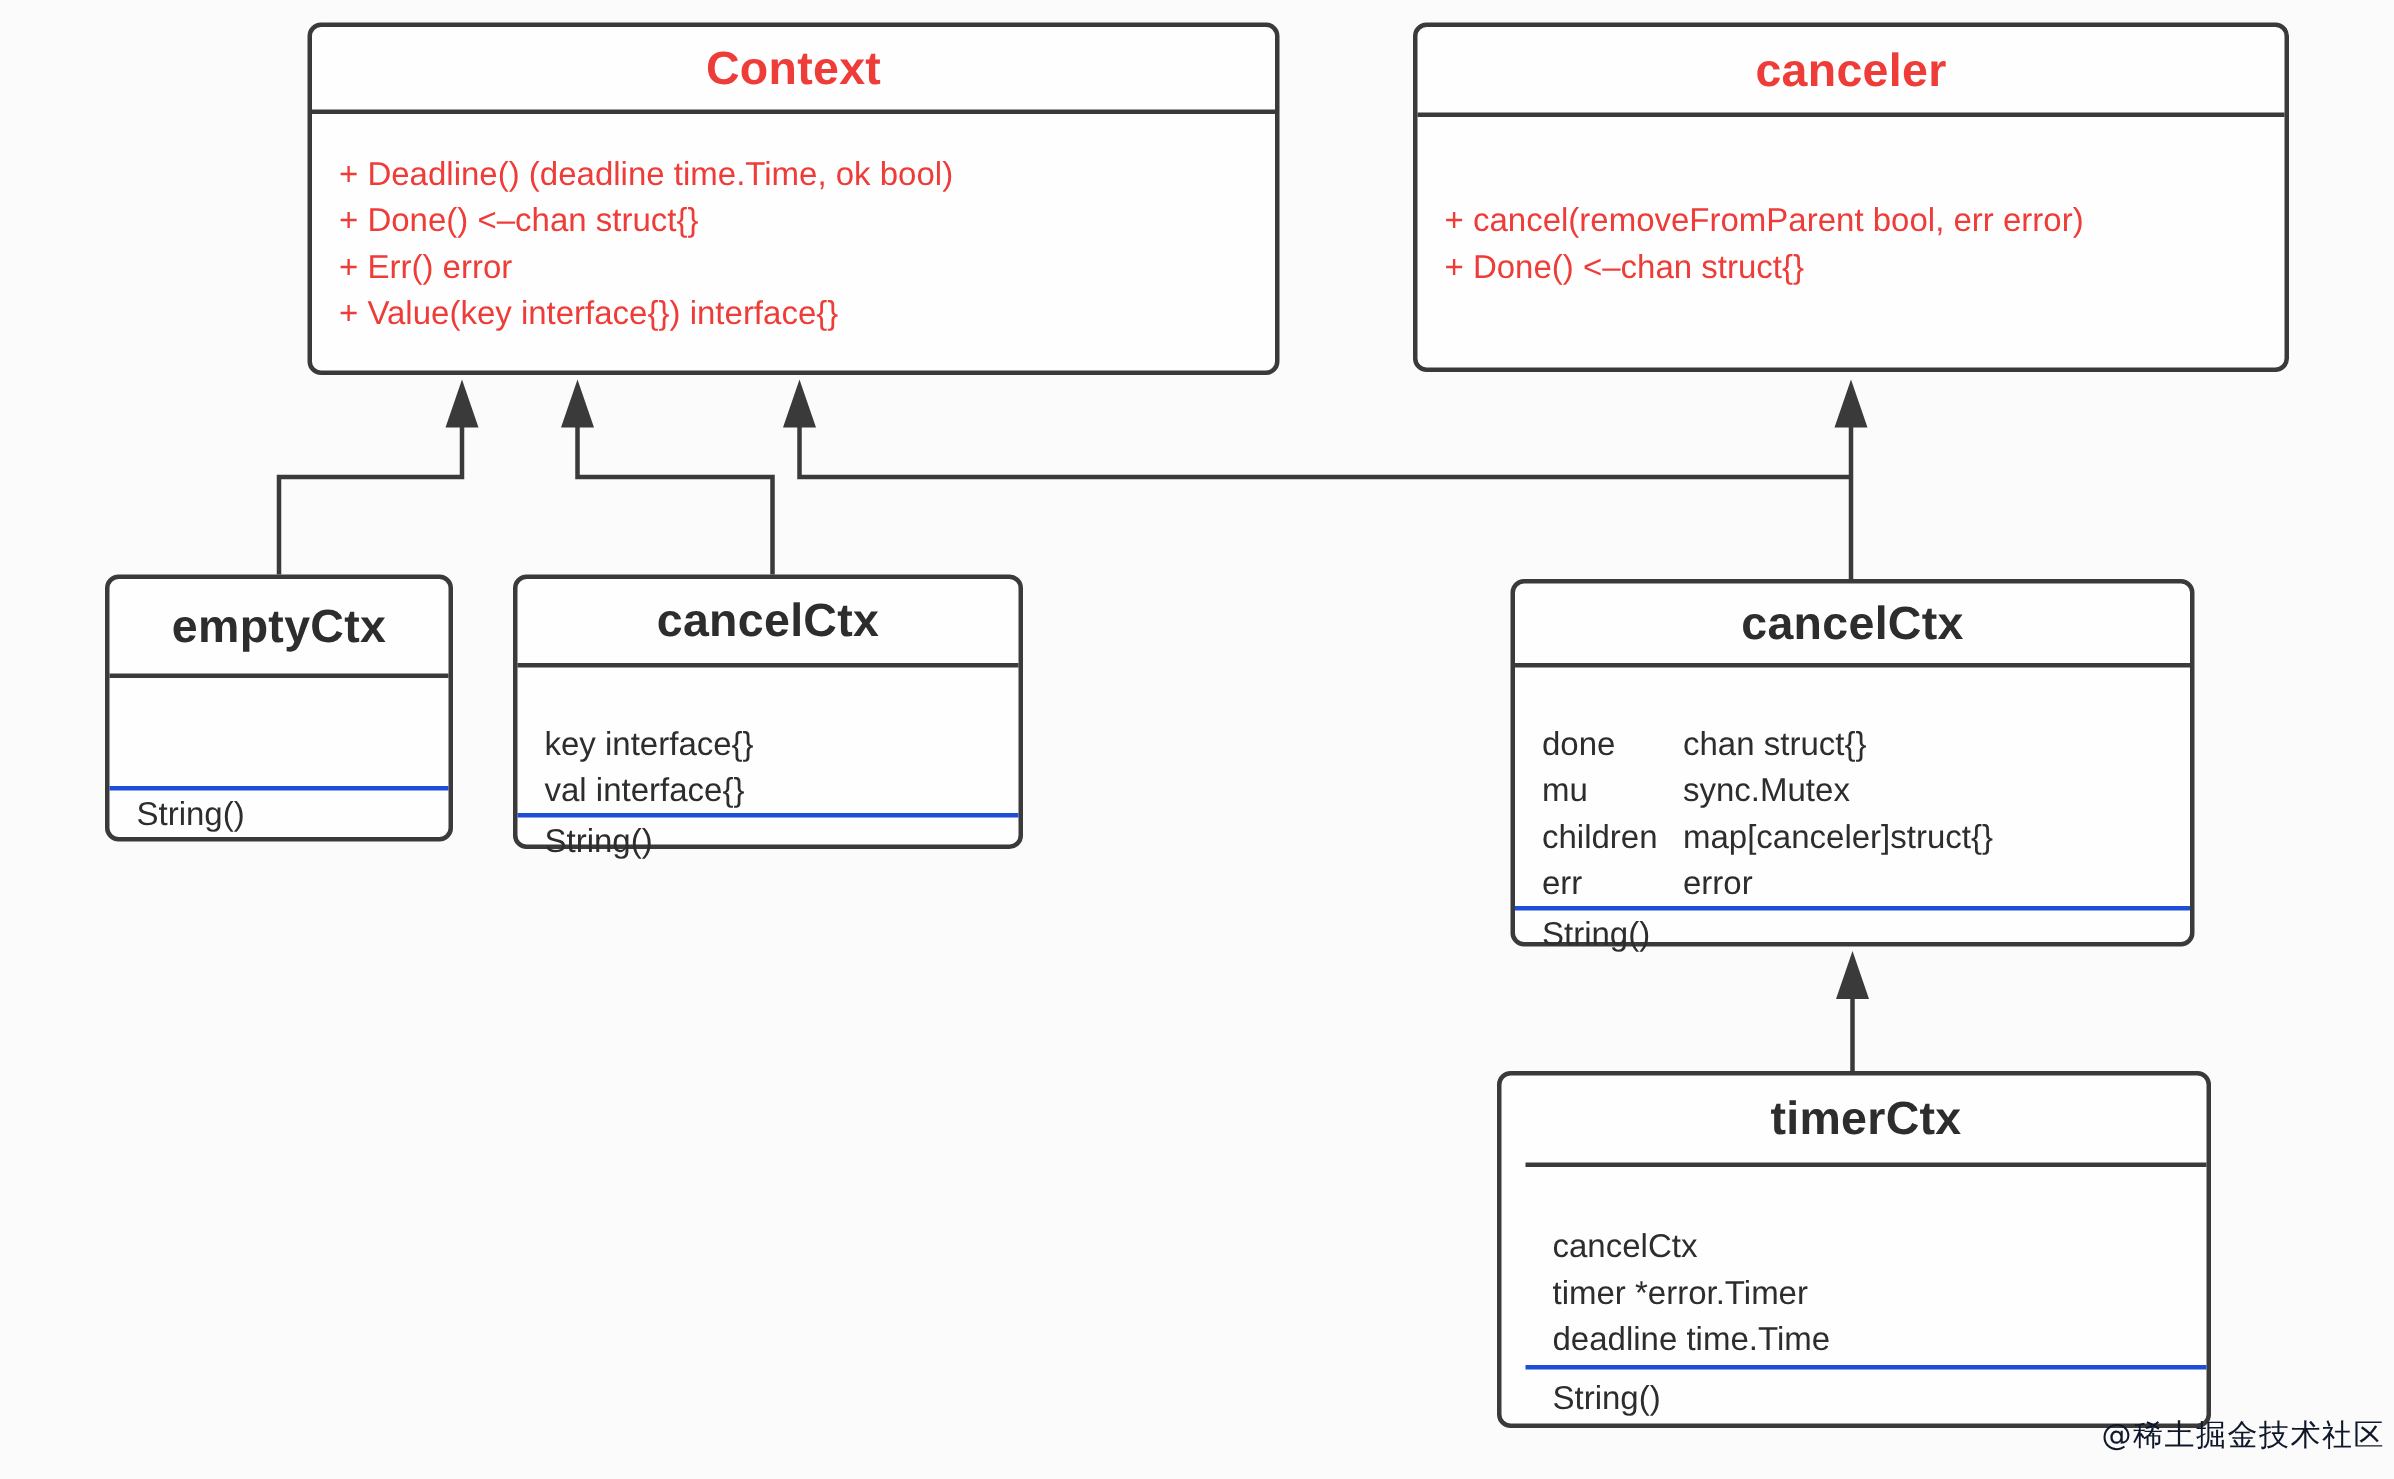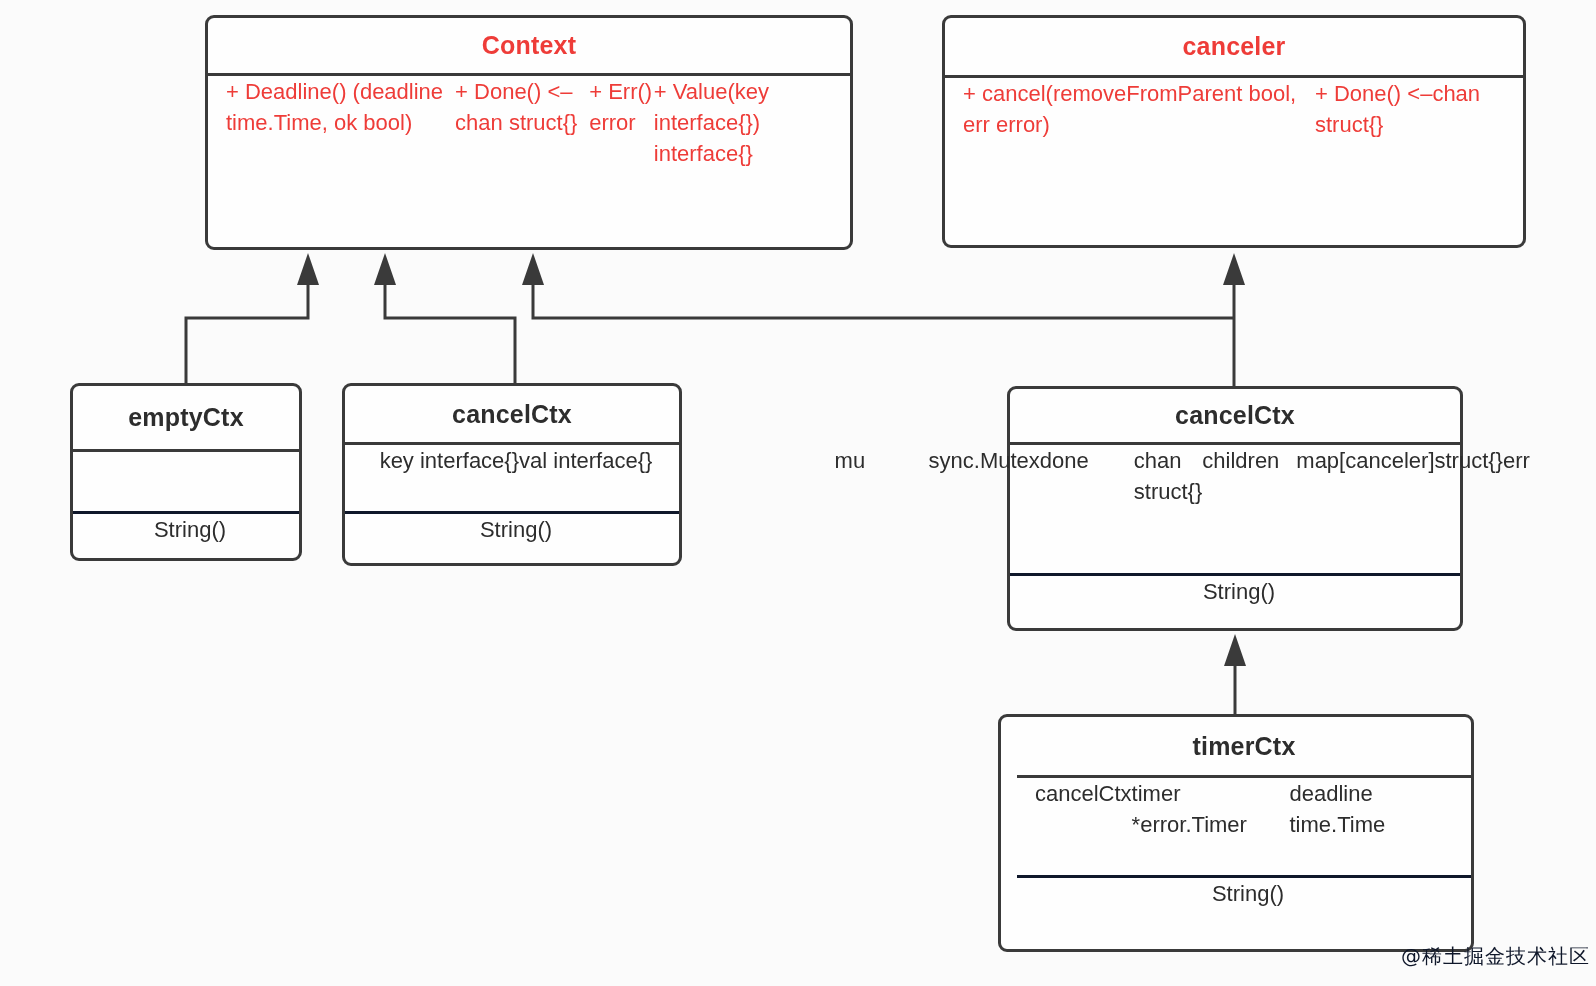"Context" .uml-title { font-size: 25px -> 31px }
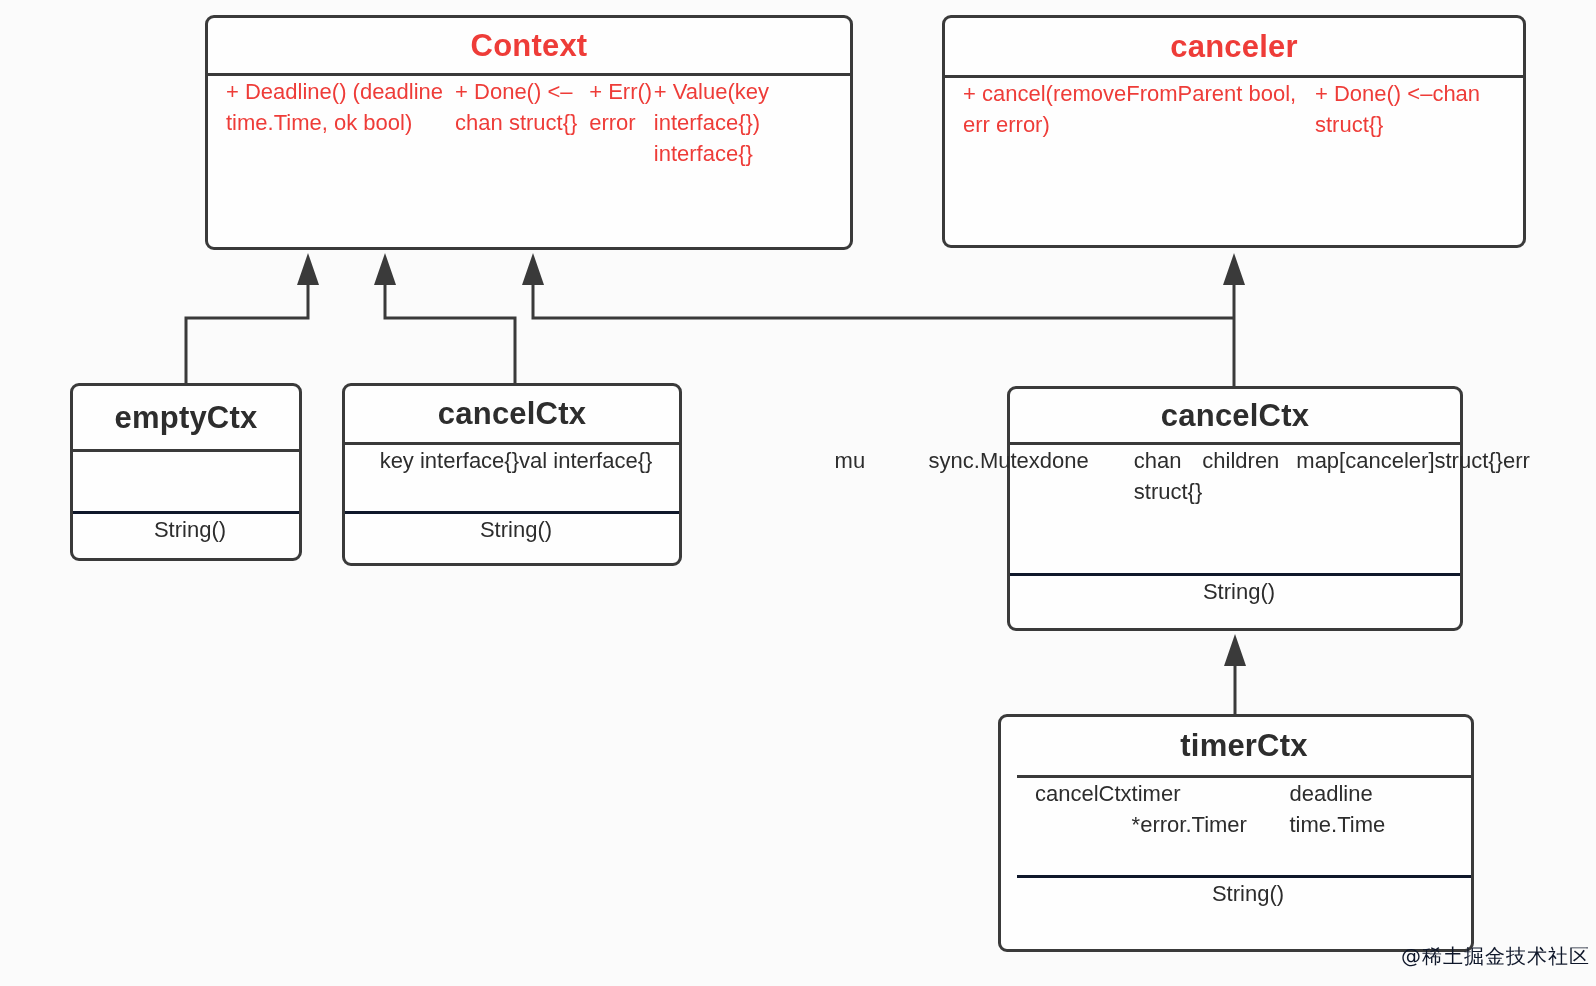"+ Deadline() (deadline time.Time, ok" .uml-section { flex-direction: row -> column }
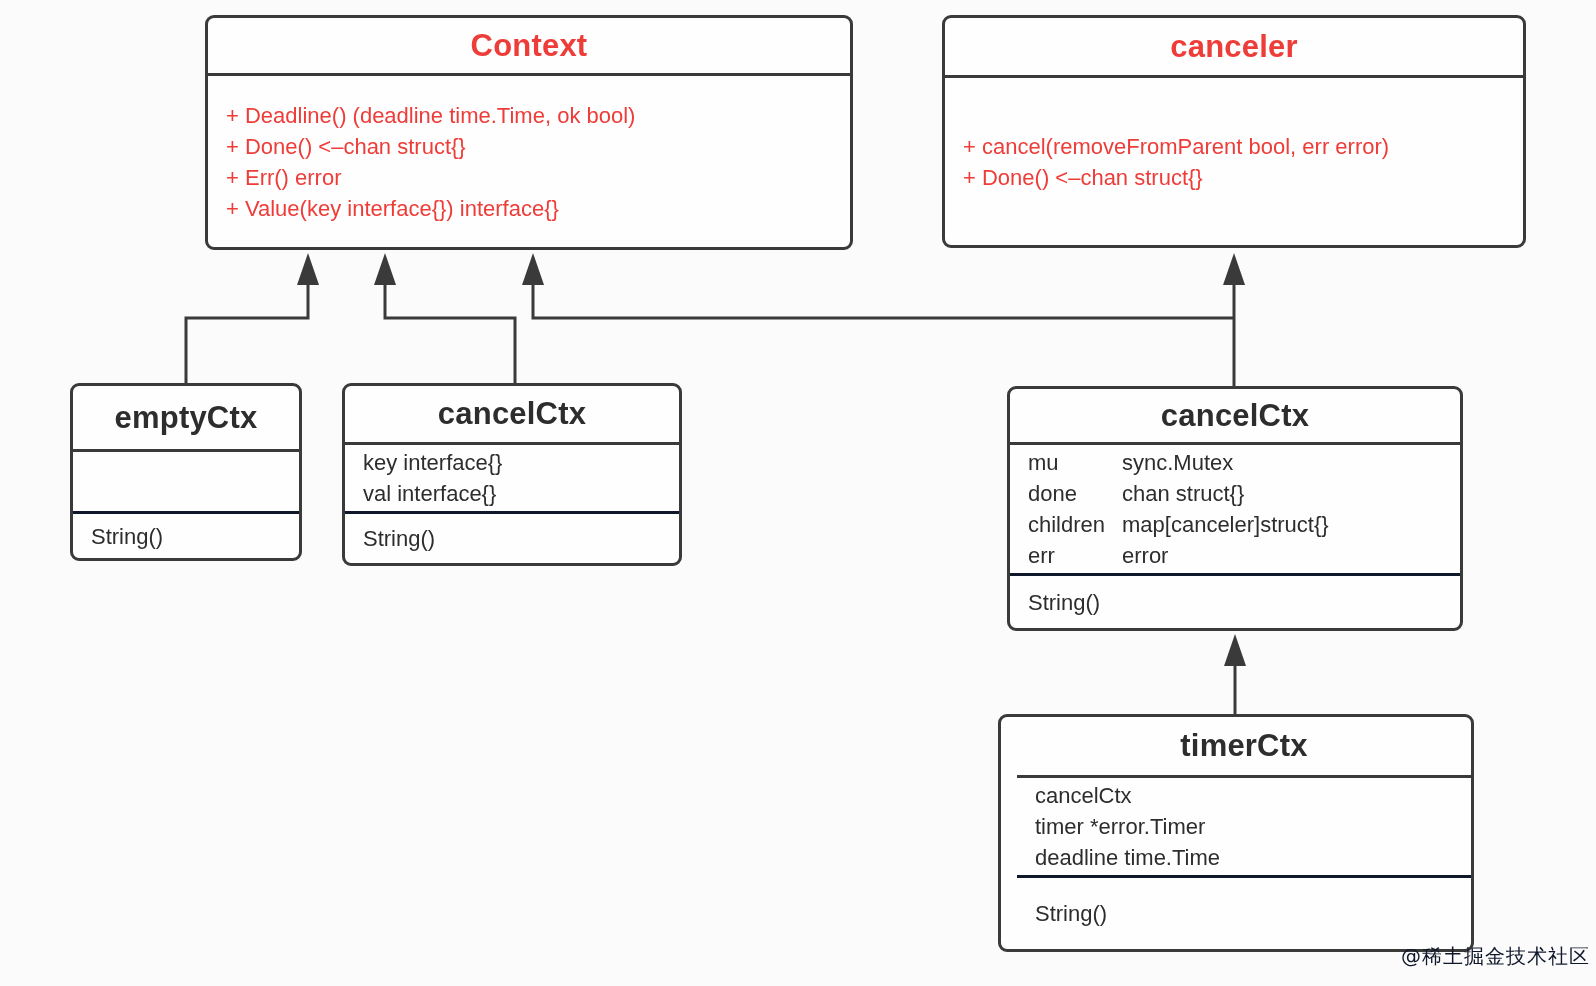"key interface{}" .uml-section.bordered { border-bottom: 3px solid #0f172a -> 3px solid #1d4ed8; margin-top: none -> 35px }
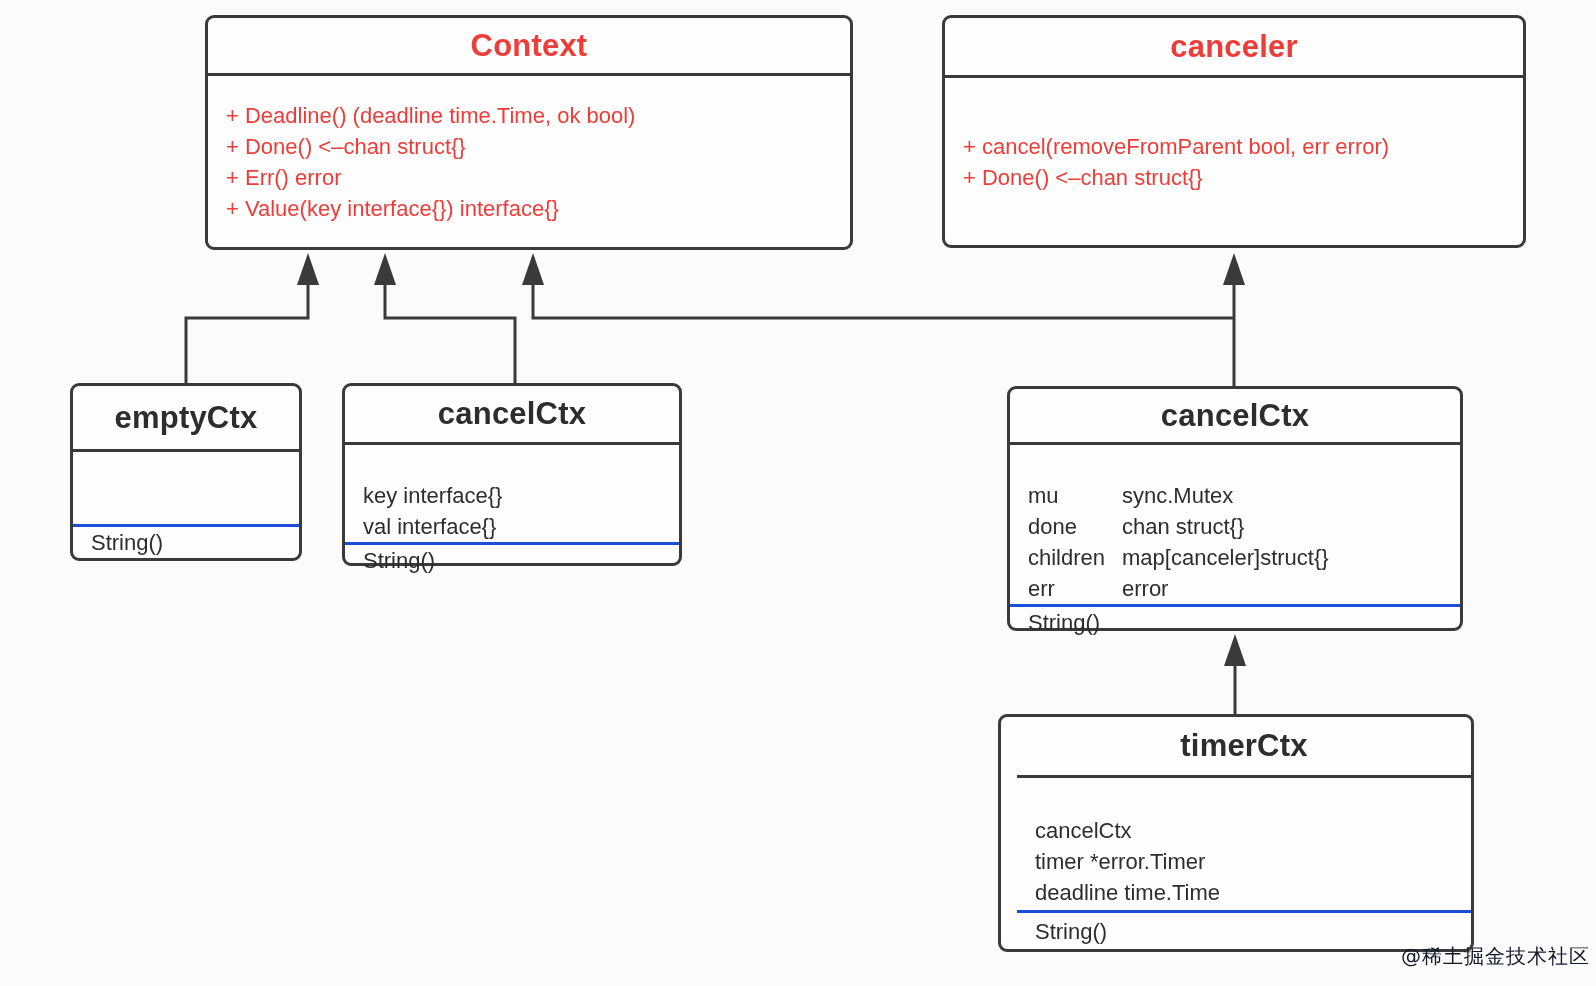"mu" div.field-row { order: before "done" -> after "done" }
